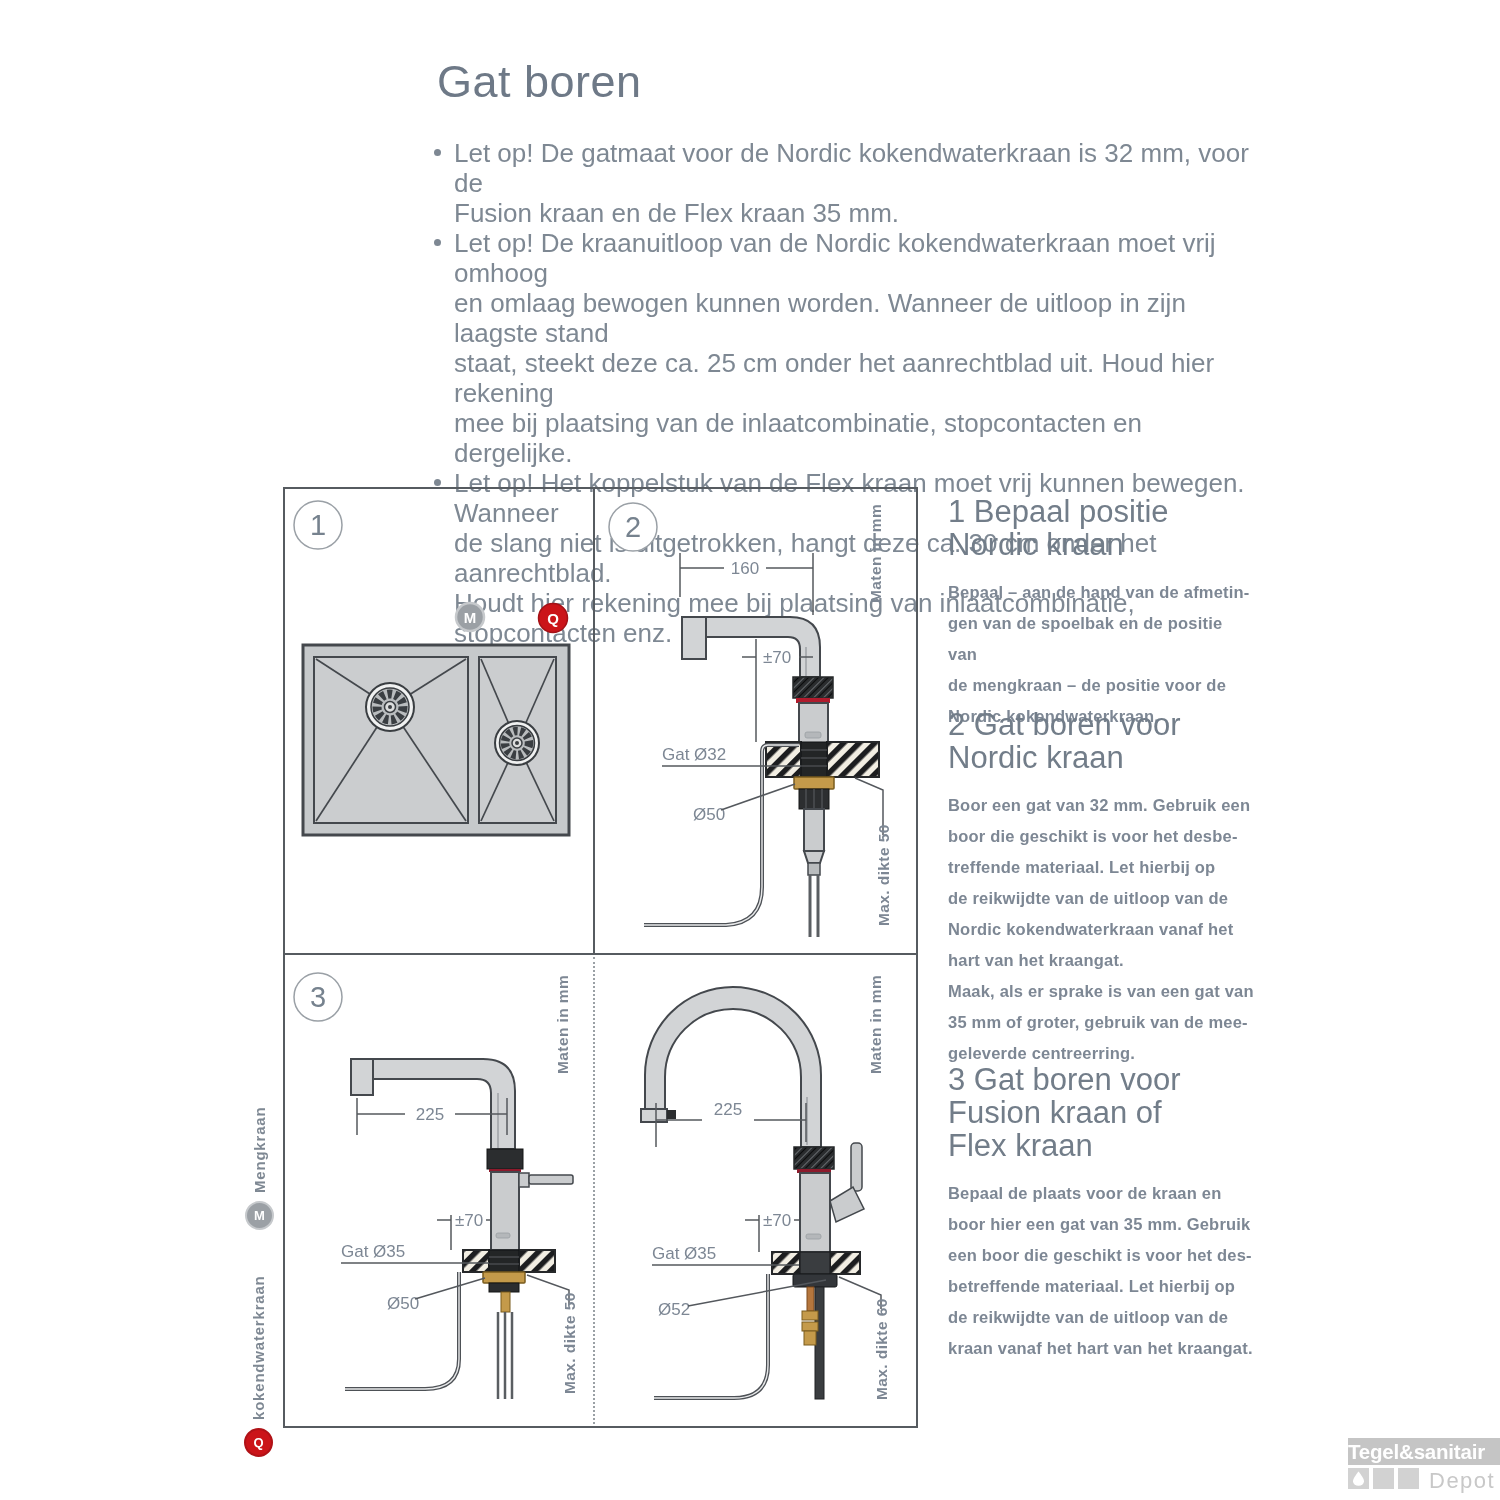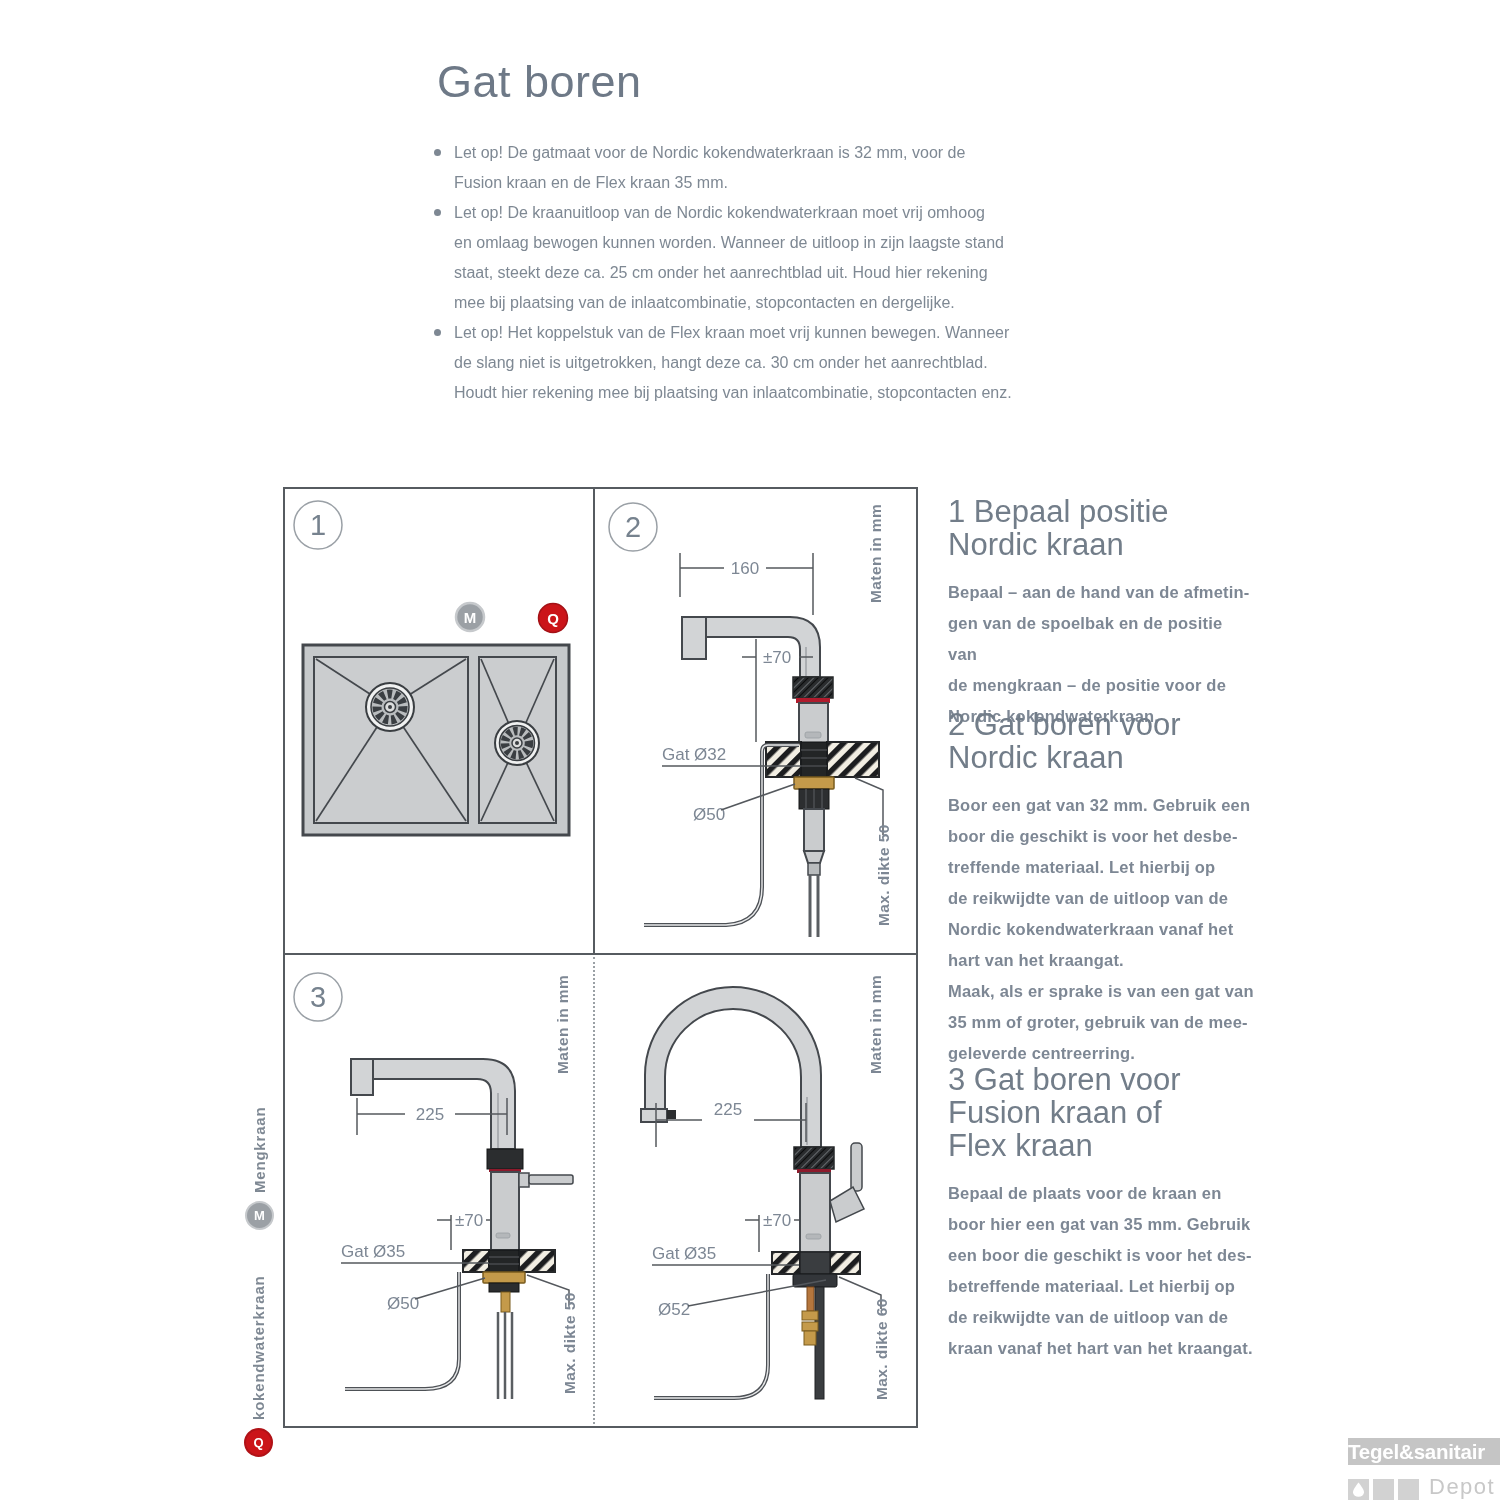"Let op! De gatmaat voor" .bullets { font-size: 16px -> 26px }
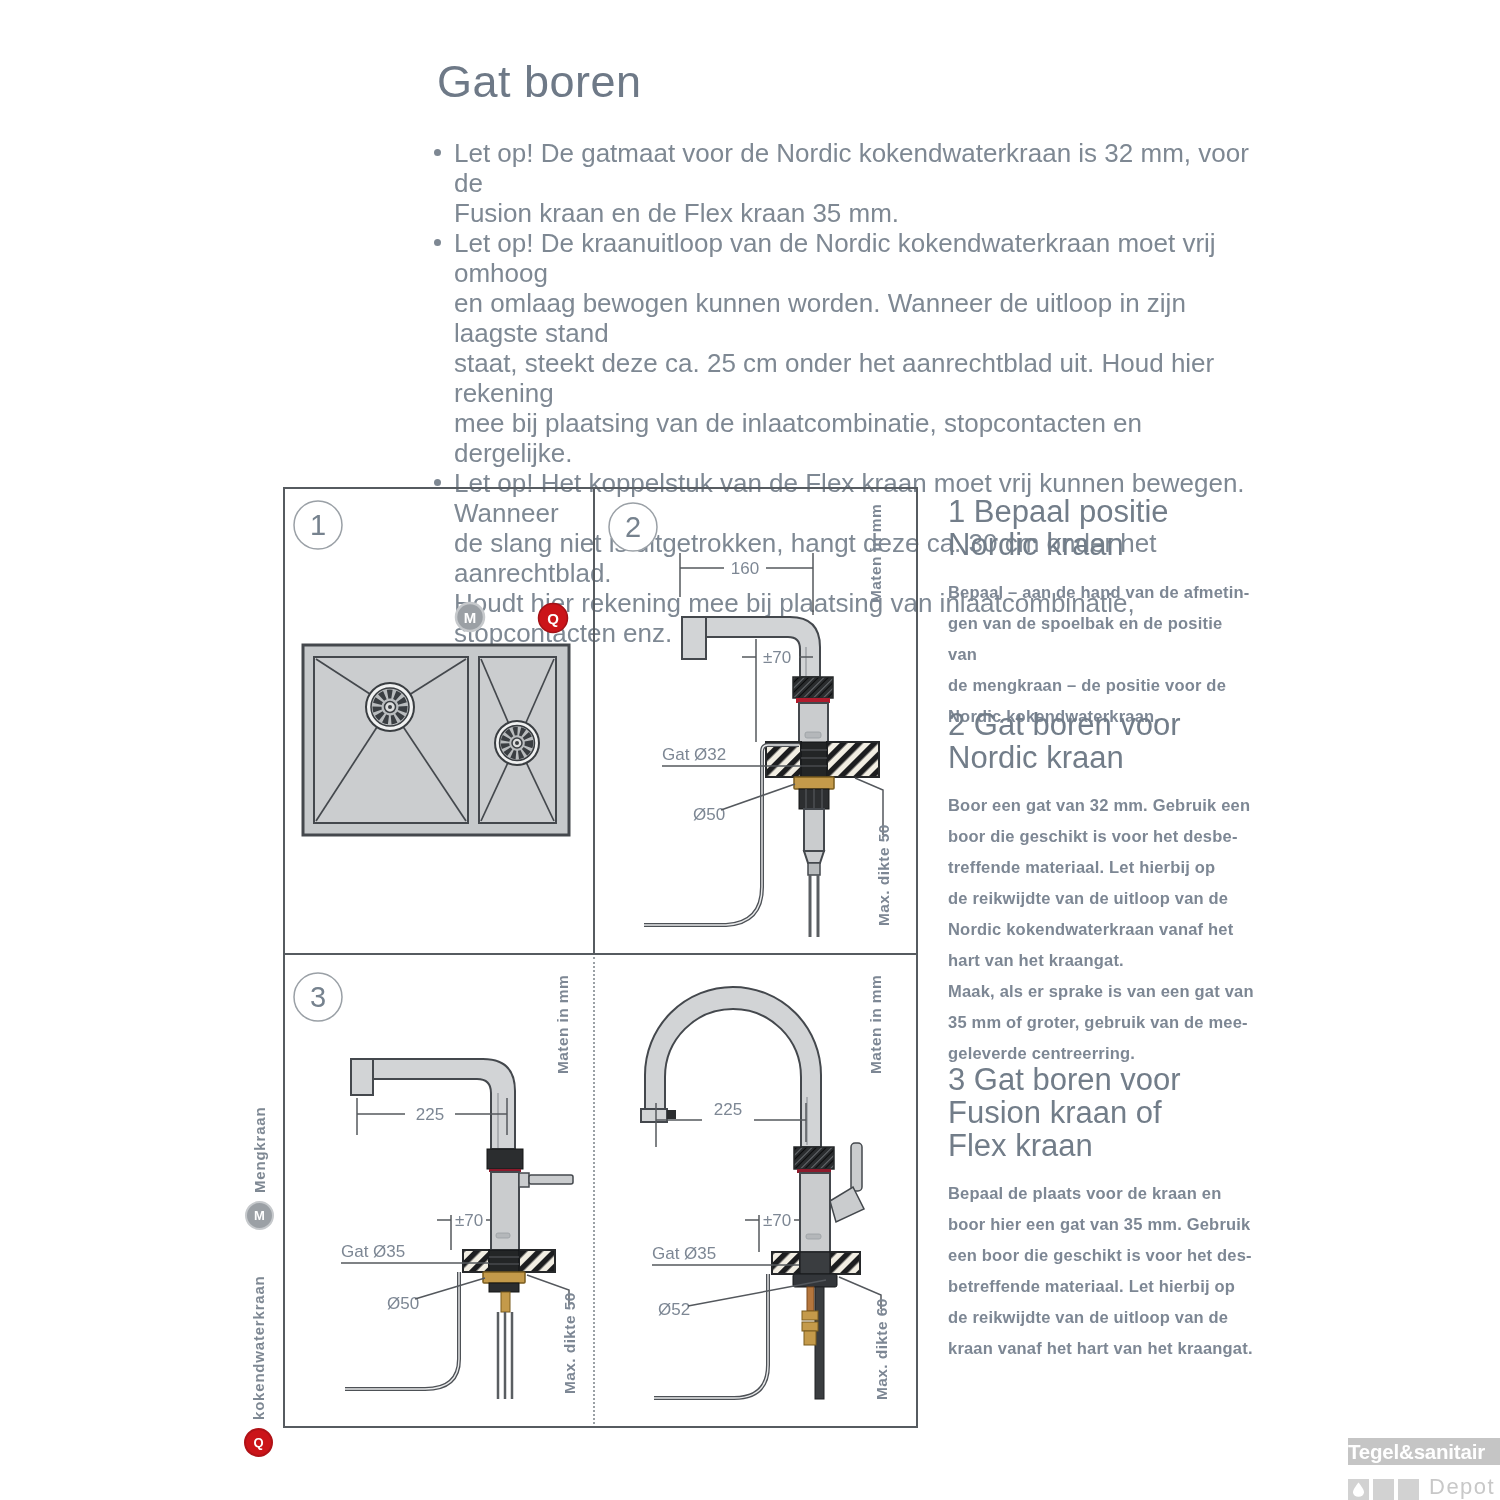"Depot" .logo .row { align-items: flex-end -> flex-start; margin-top: 9px -> 3px }
